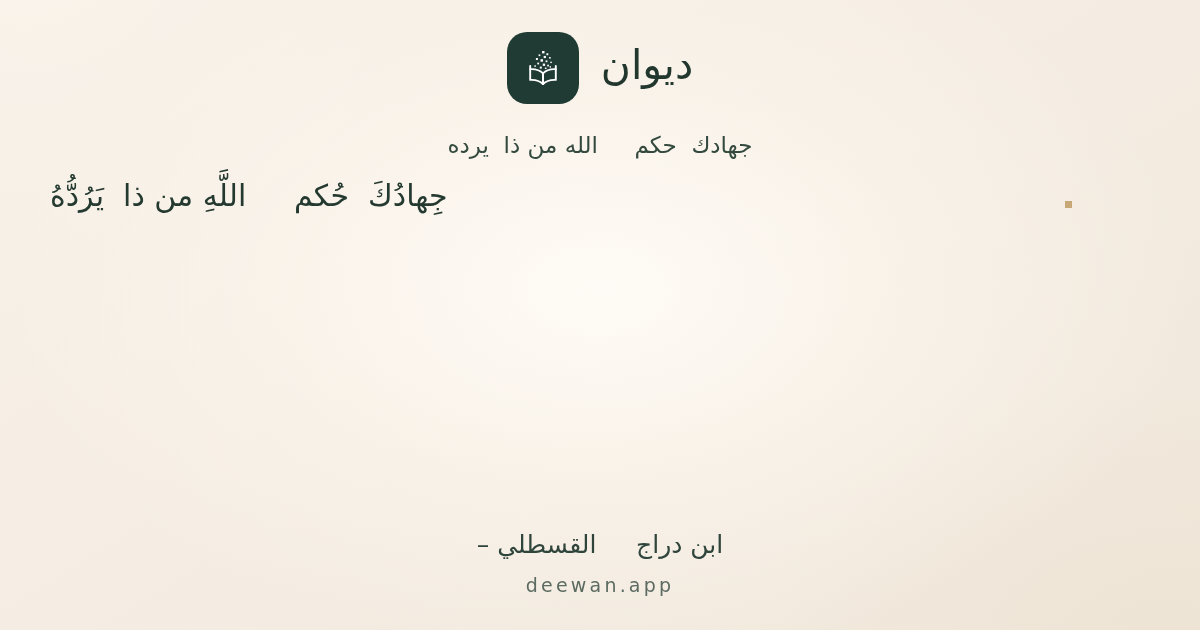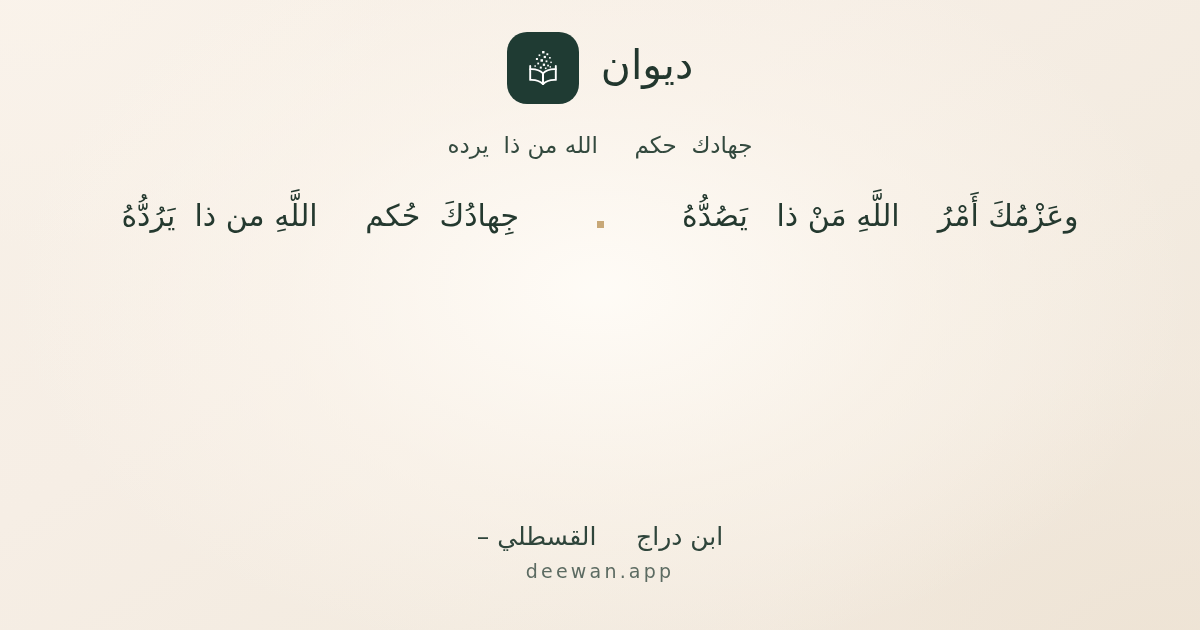"جِهادُكَ حُكم اللَّهِ من ذا" #verse-line { justify-content: center -> space-between; margin-top: 32px -> 12px }
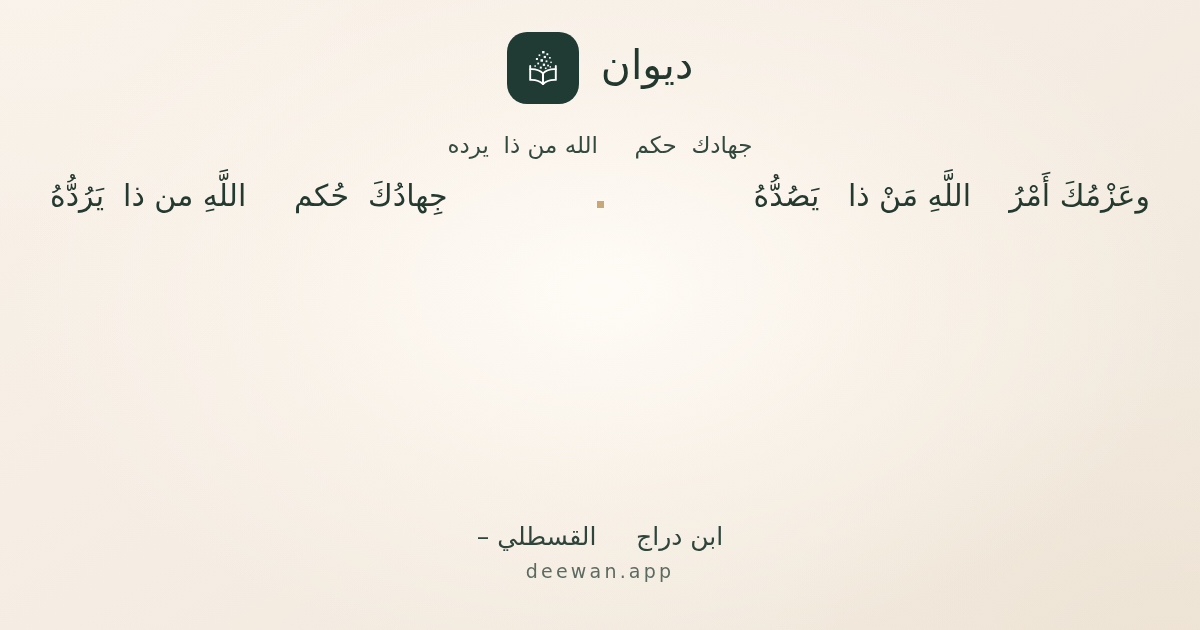"وعَزْمُكَ أَمْرُ اللَّهِ مَنْ ذا" div.hemistich { html: <div>وعَزْمُكَ أَمْرُ اللَّهِ مَنْ ذا يَصُدُّهُ</div> -> none }
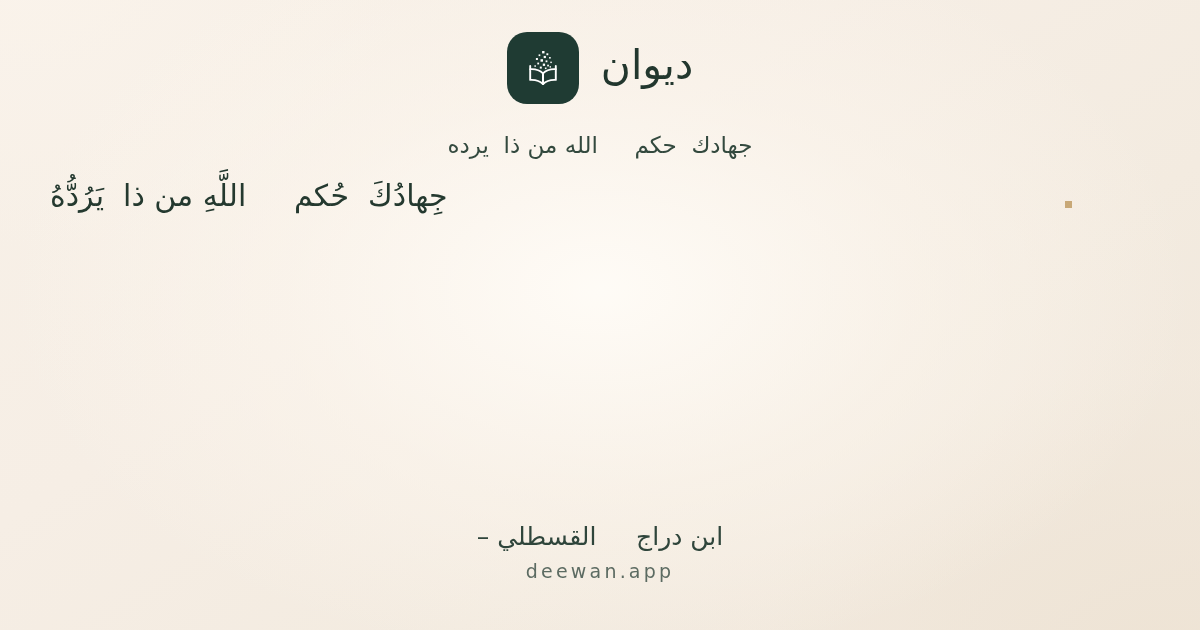"ابن دراج القسطلي –" #footer { bottom: 46px -> 32px; gap: 6px -> 12px }
